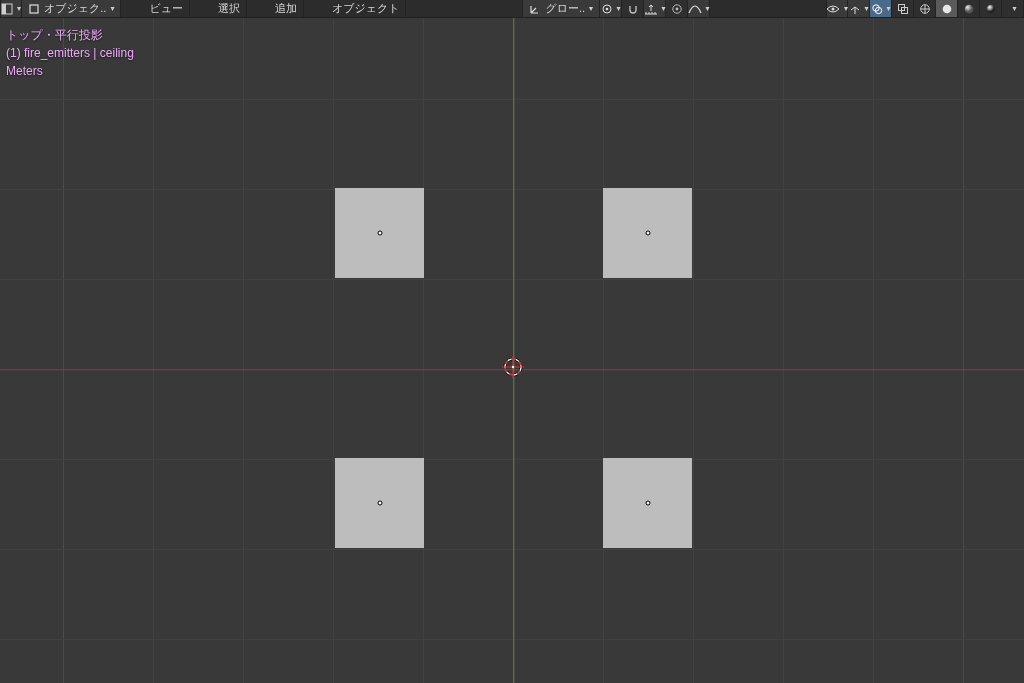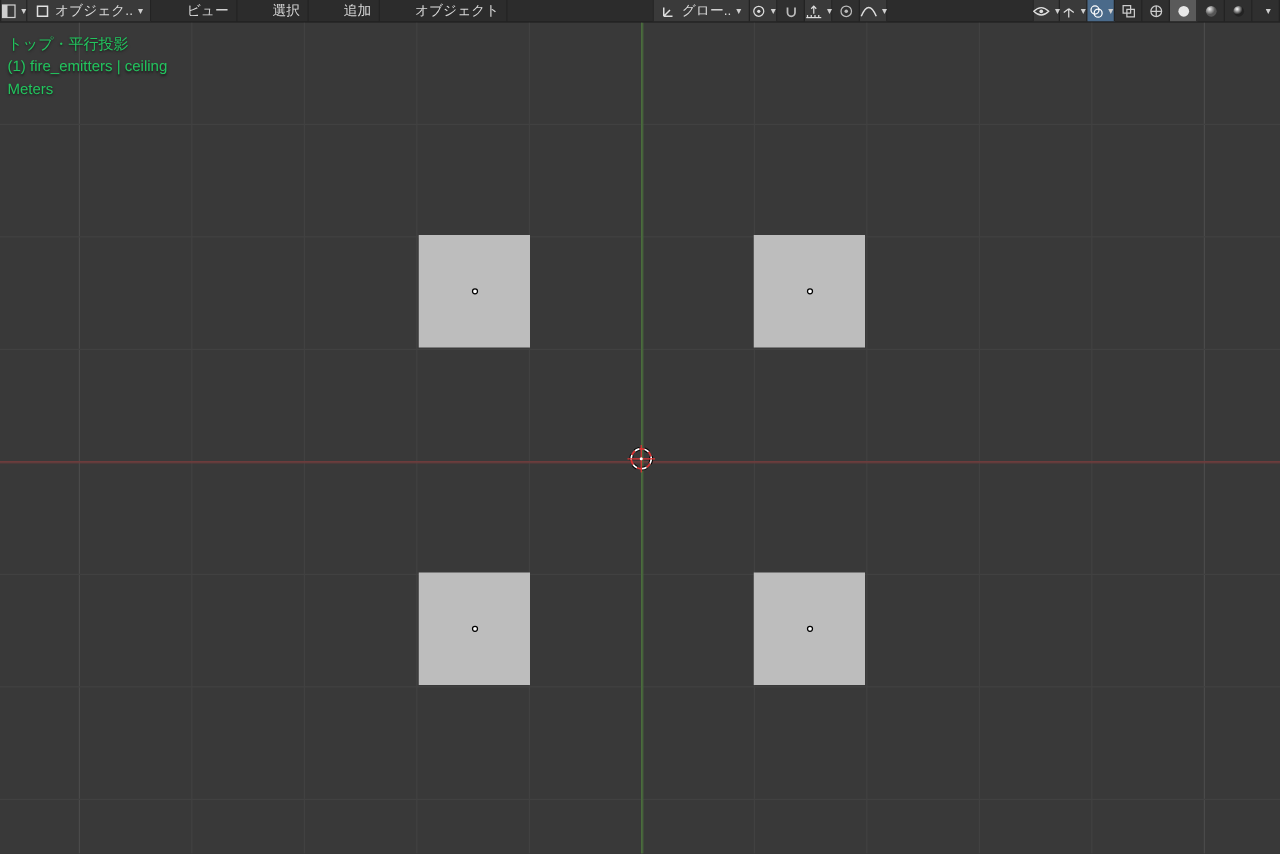"トップ・平行投影" .overlay-text { color: #22c55e -> #f0abfc }
